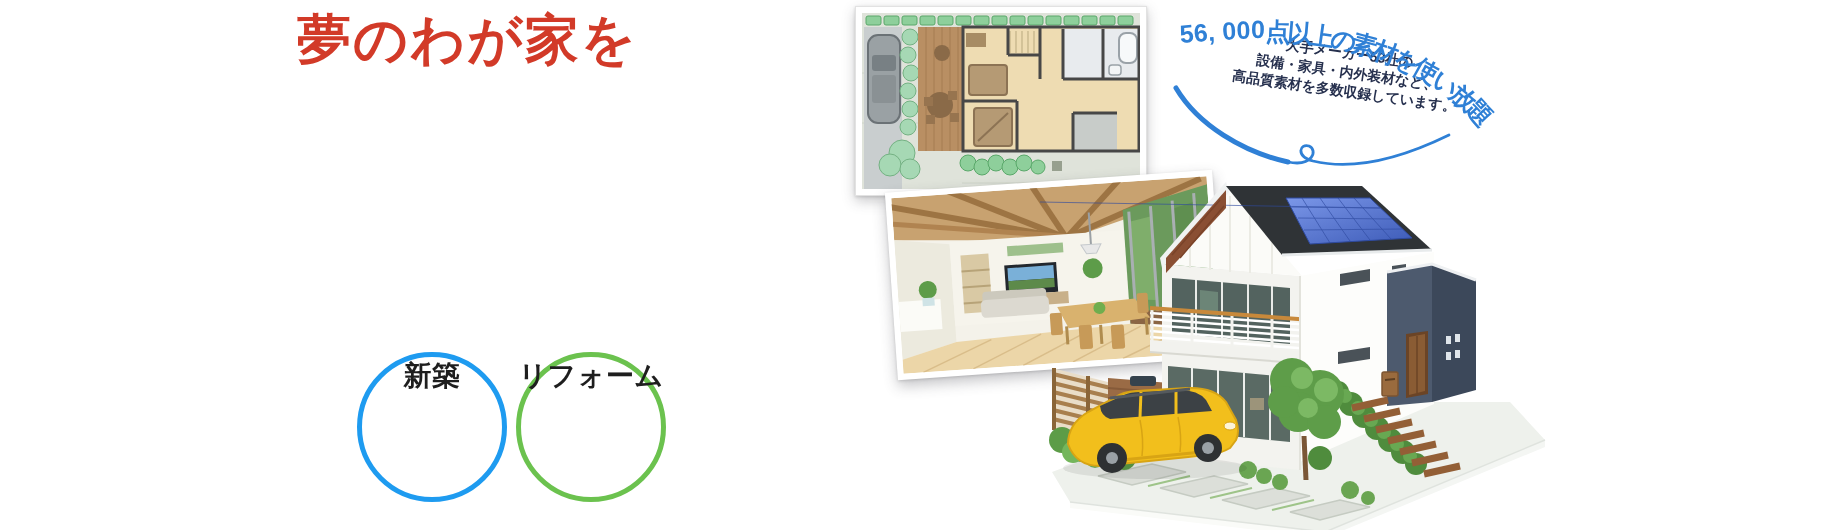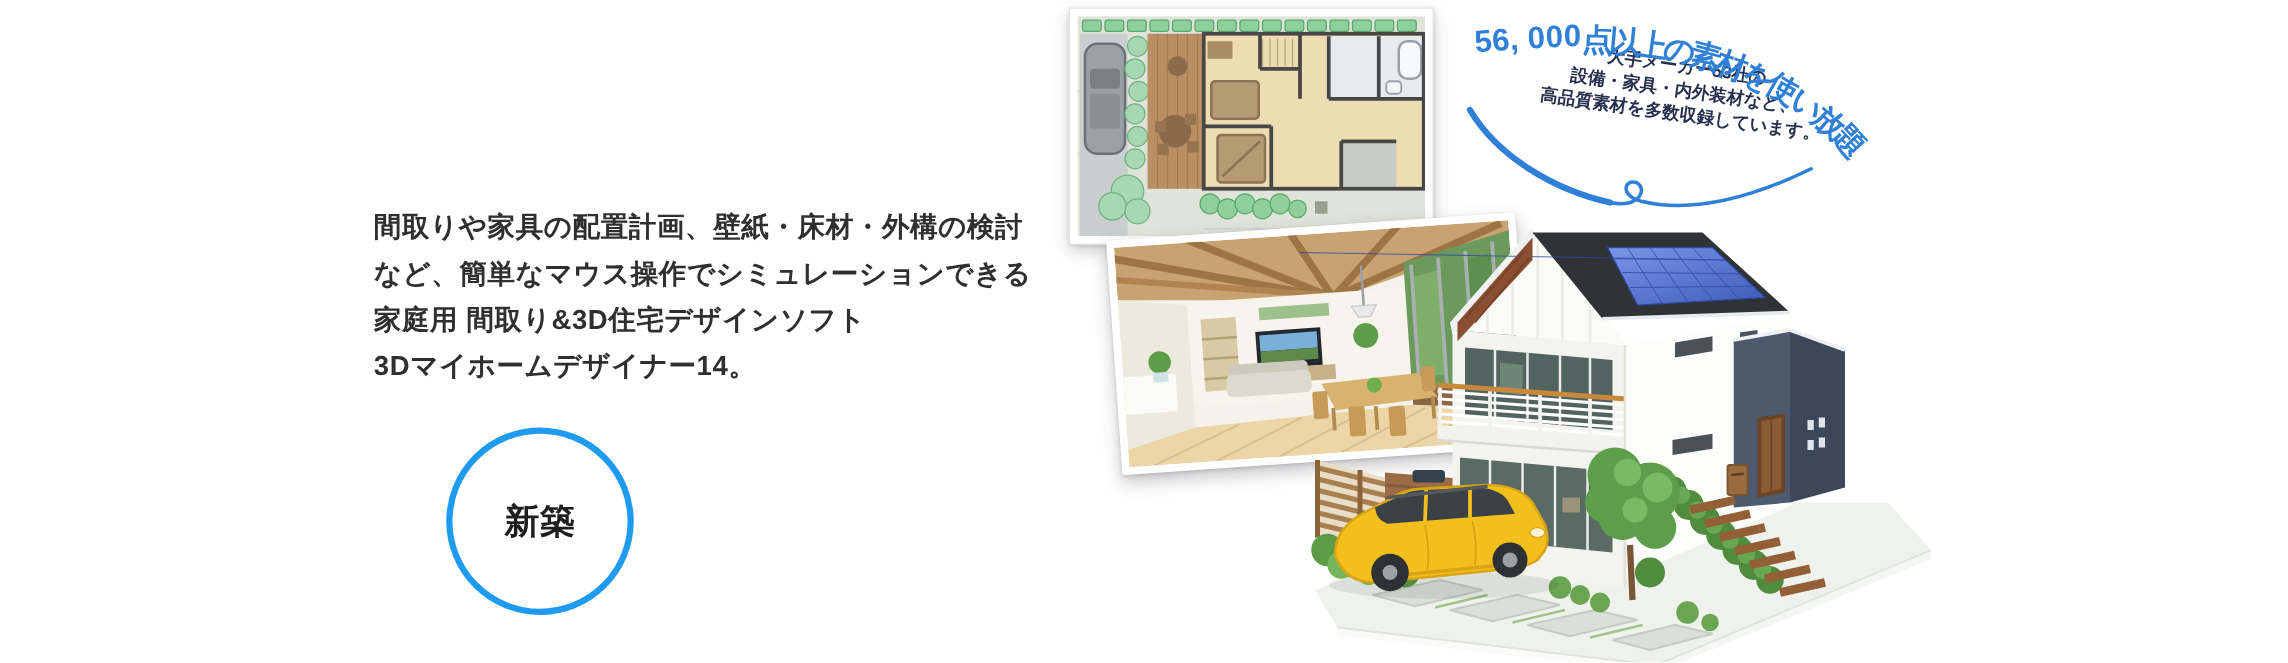"夢のわが家を" div { html: none -> <div>夢のわが家を</div> }
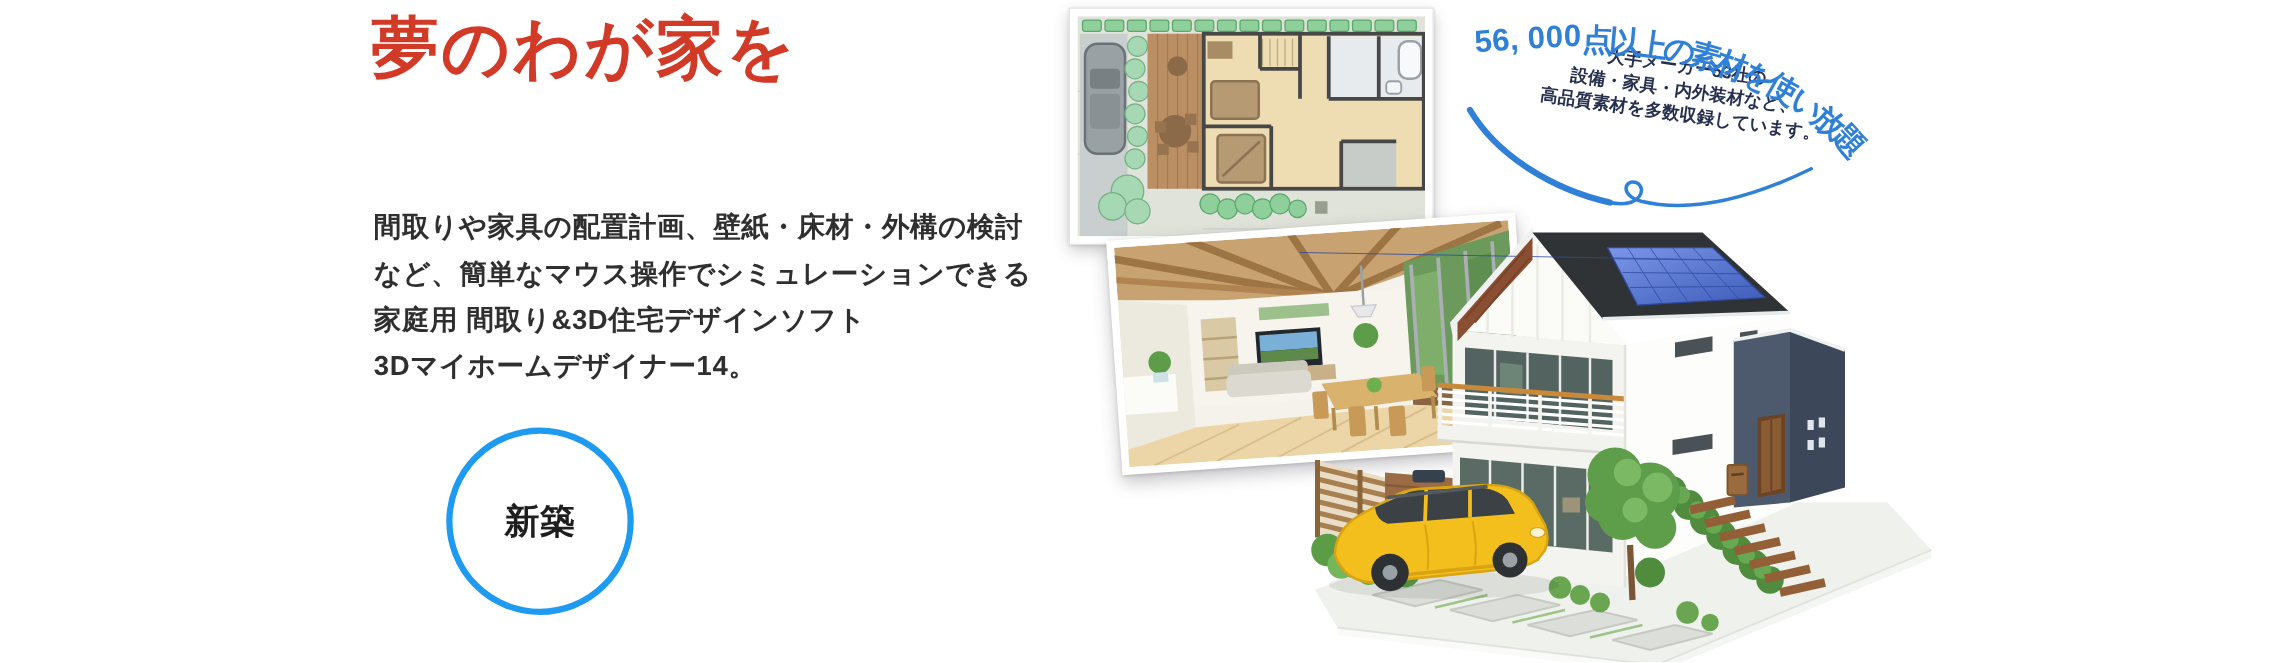"間取りや家具の配置計画、壁紙・床材・外構の検討" div.desc { html: <div> <div>間取りや家具の配置計画、壁紙・床材・外構の検討</div> <div>など、簡単なマウス操作でシミュレーションできる</div> <div>家庭用 間取り&amp;3D住宅デザインソフト</div> <div>3Dマイホームデザイナー14。</div> </div> -> none }
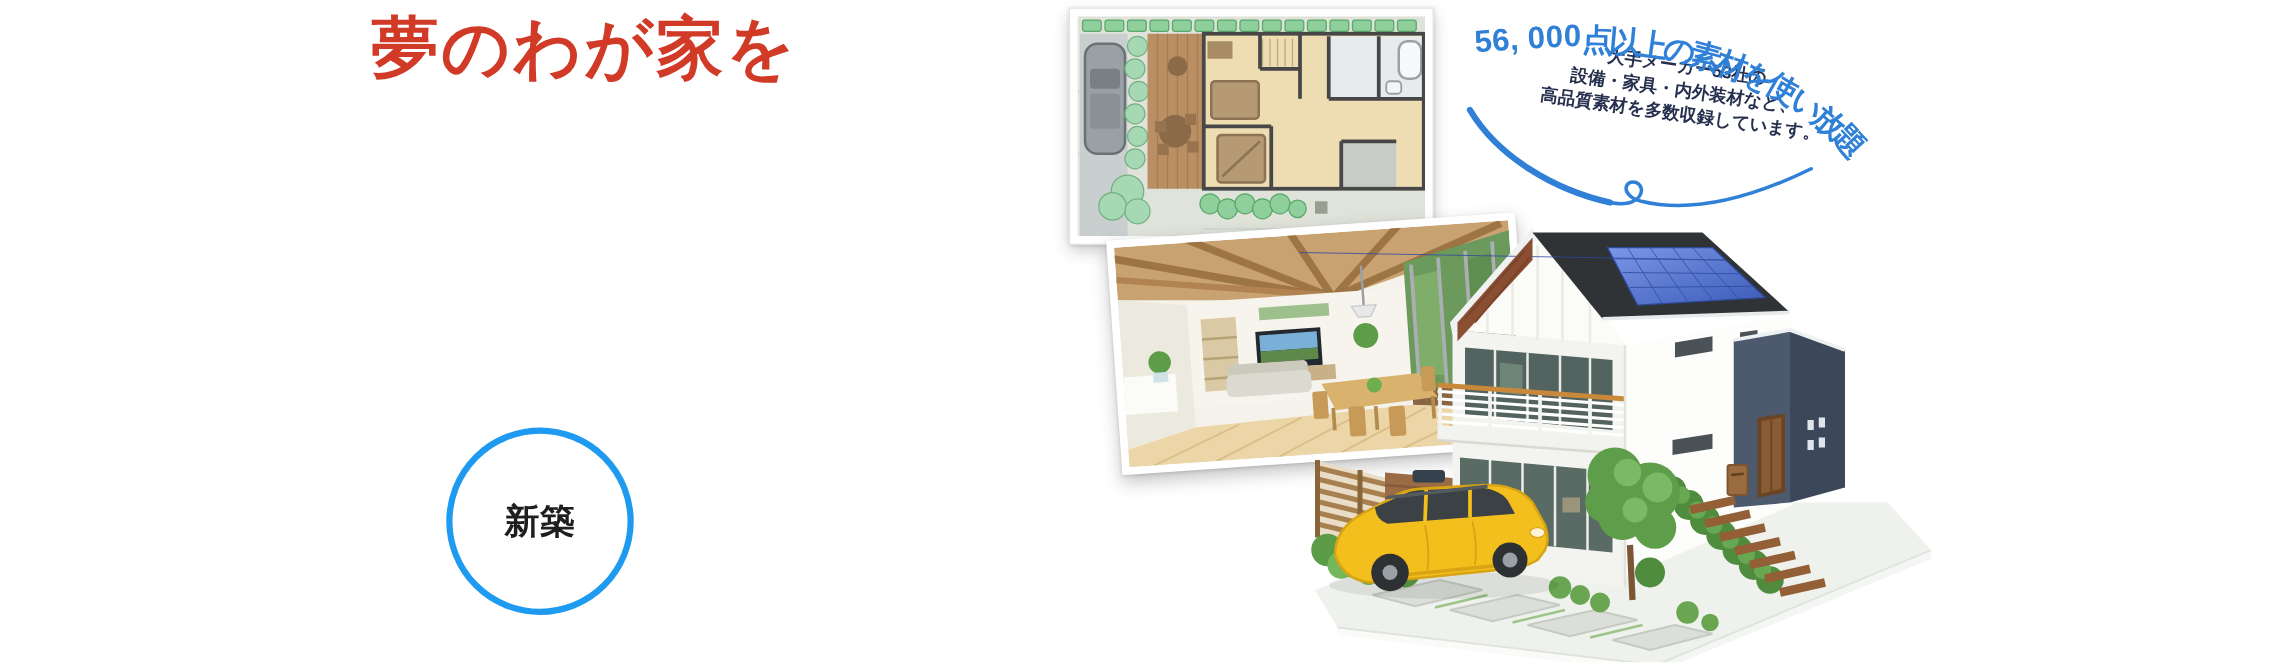"新築" .badge { align-items: center -> flex-start; top: 342px -> 352px }
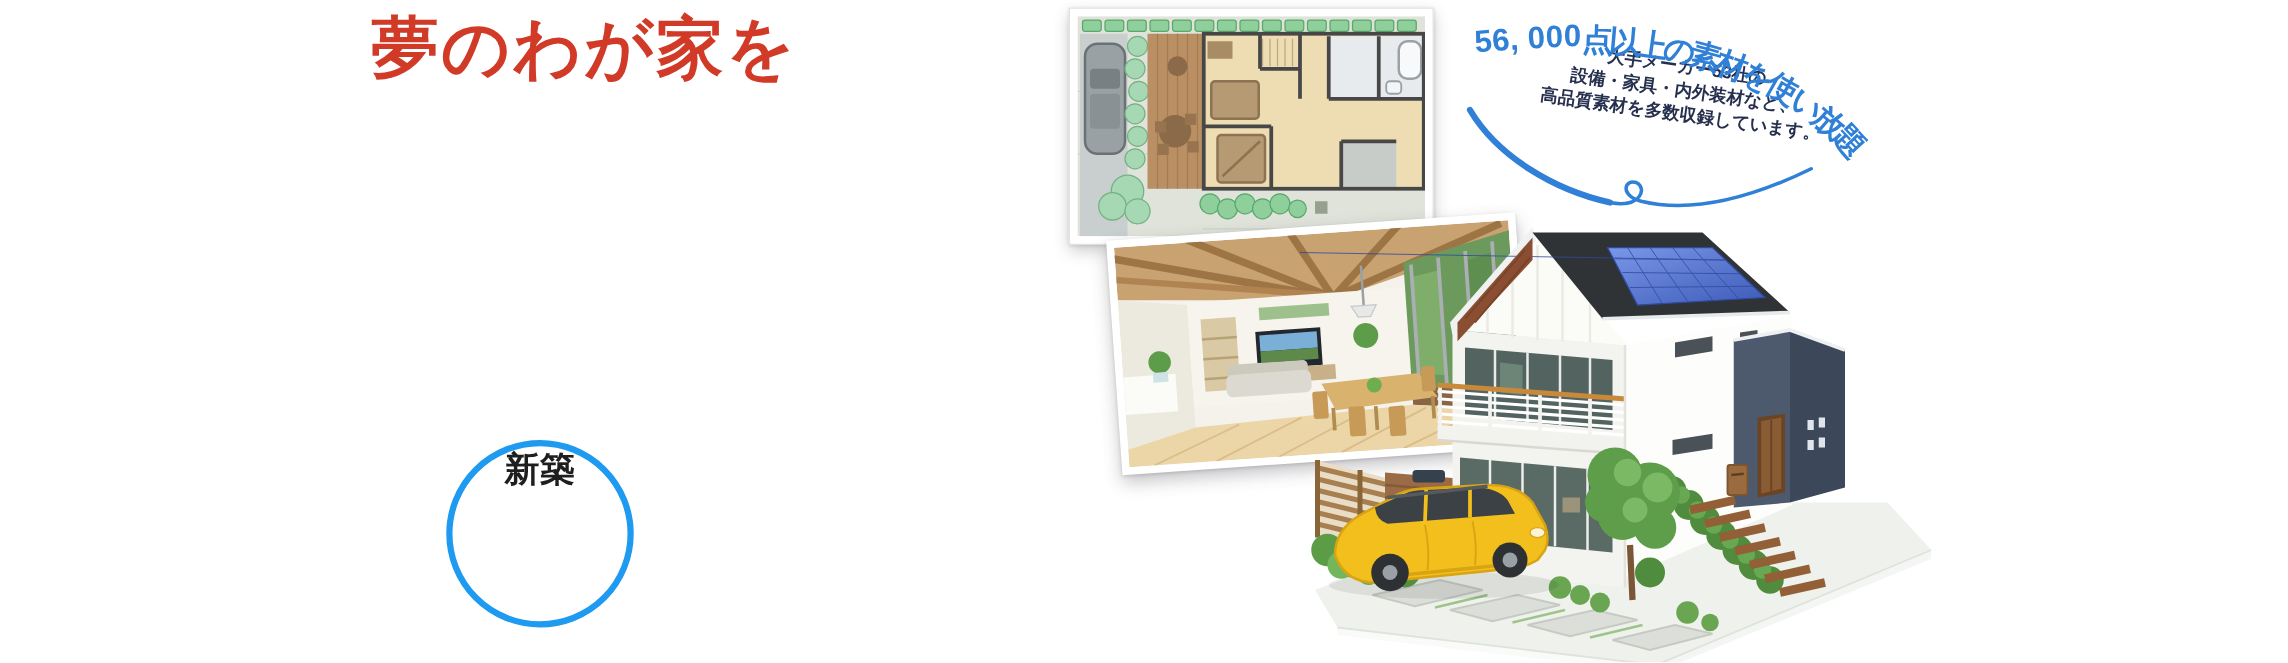"リフォーム" div.badge { html: none -> <div> <span>リフォーム</span> </div> }
